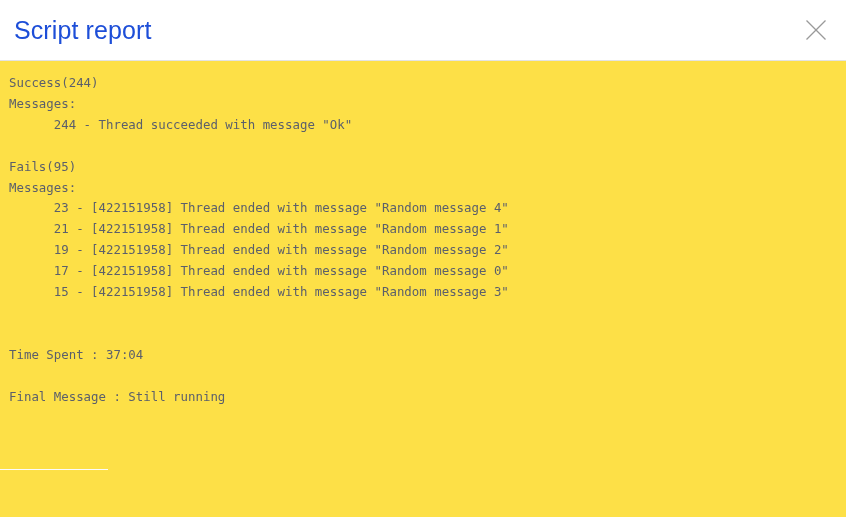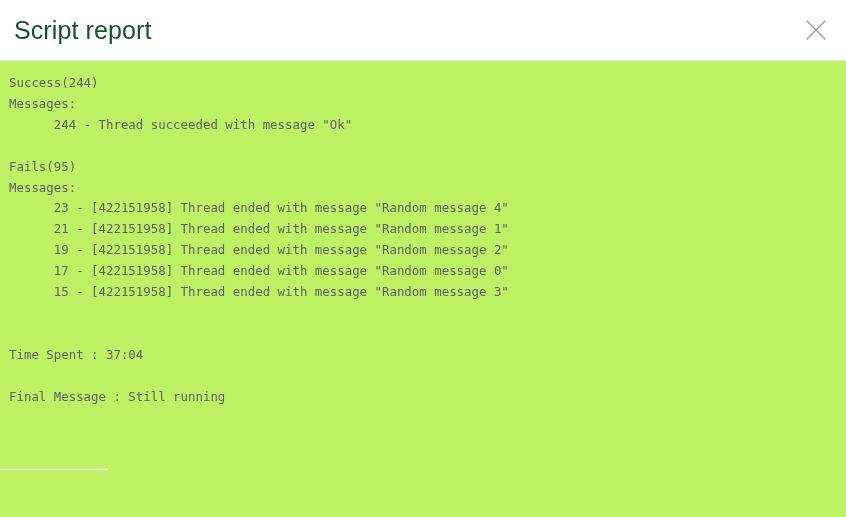"Script report" .dialog-title { color: #14532d -> #1d4ed8 }
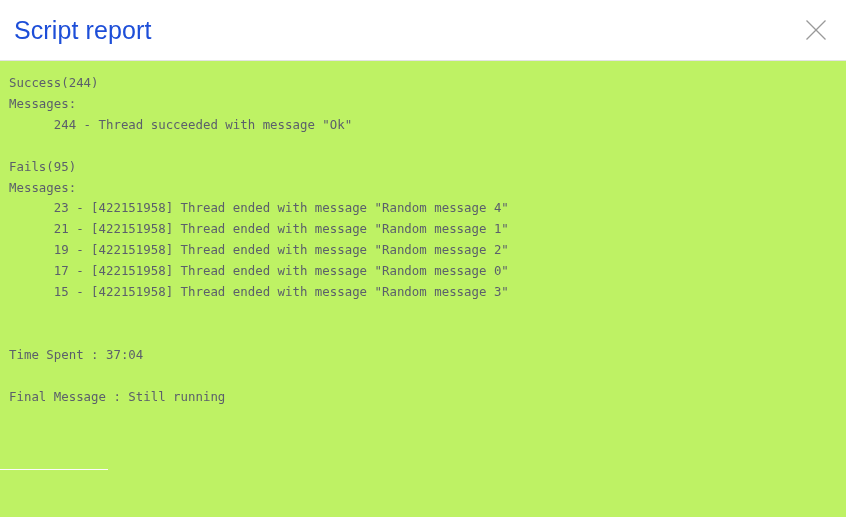"Success(244)" .report-body { background: #bef264 -> #fde047 }
